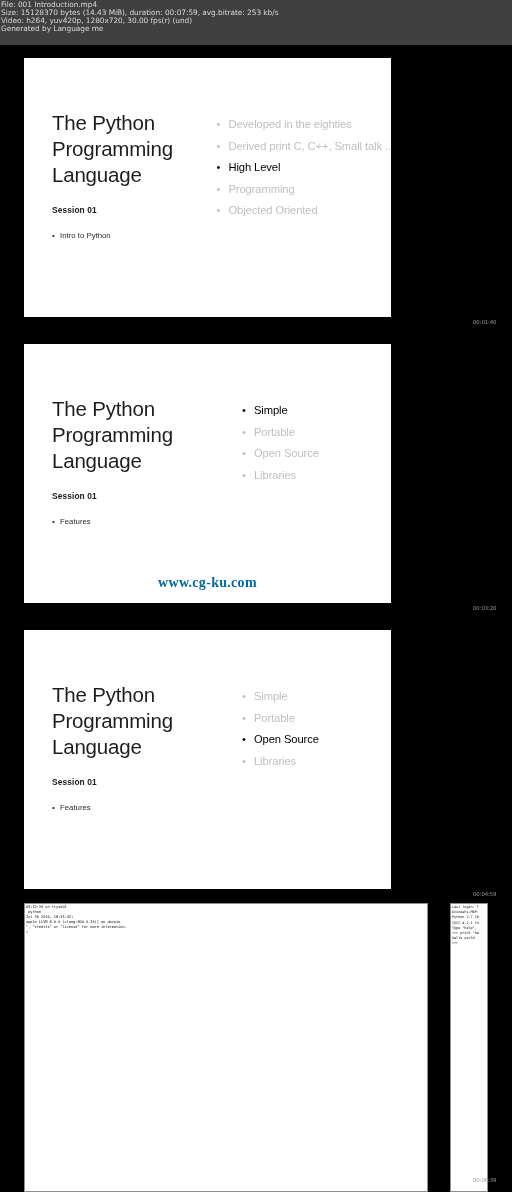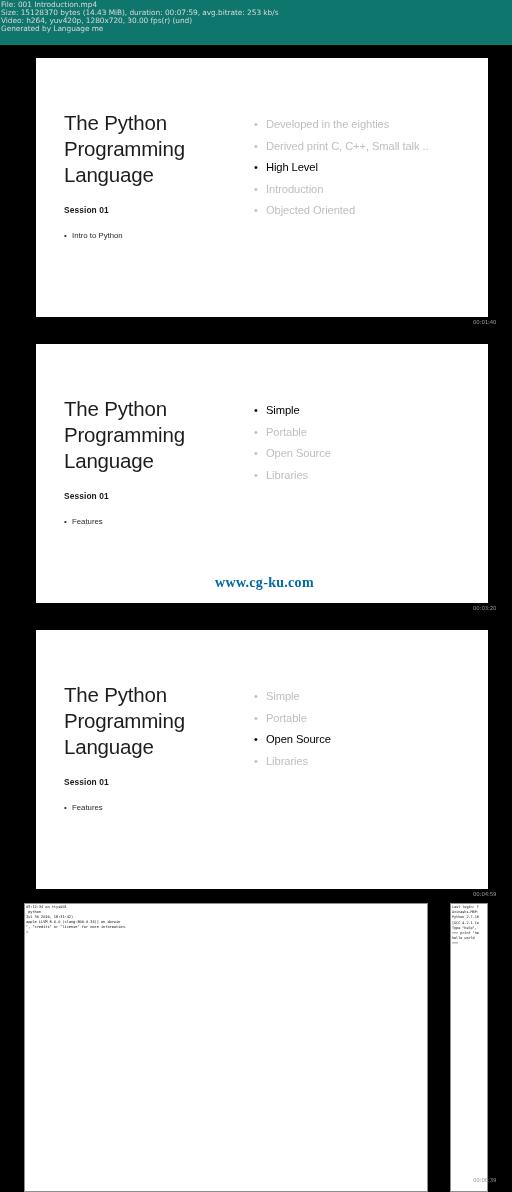"File: 001 Introduction.mp4" #meta-header { background: #0f766e -> #404040 }
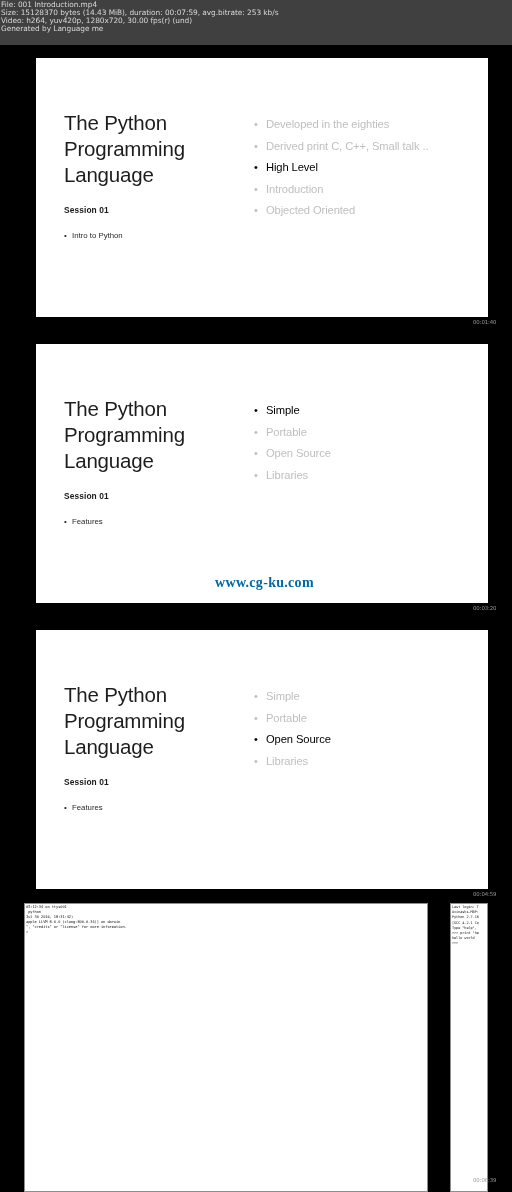"The Python Programming Language" .slide { left: 12px -> 0px; width: 457px -> 367px }
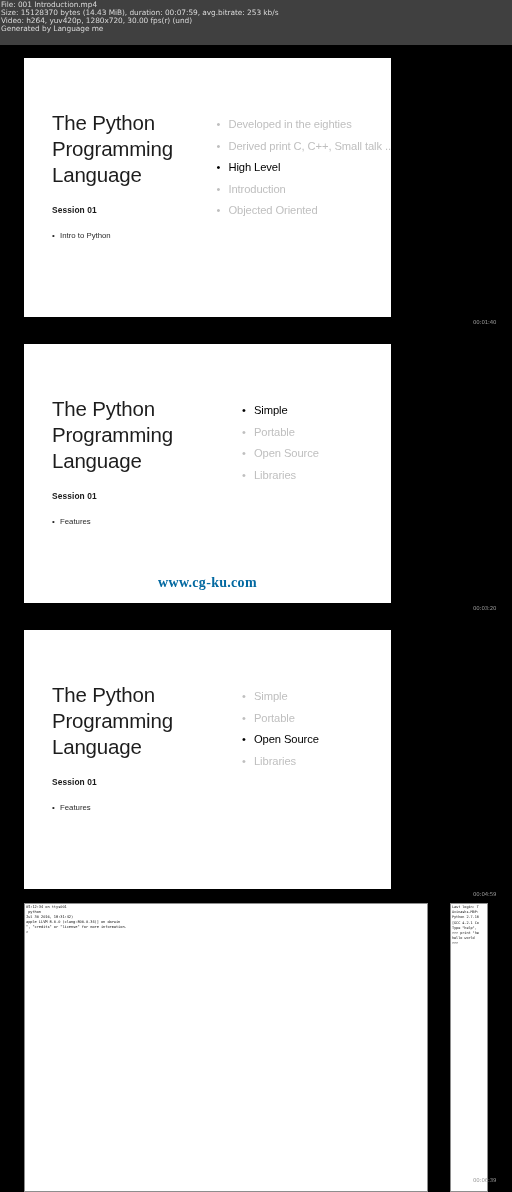"Introduction" span.txt { text: Introduction -> Programming }
